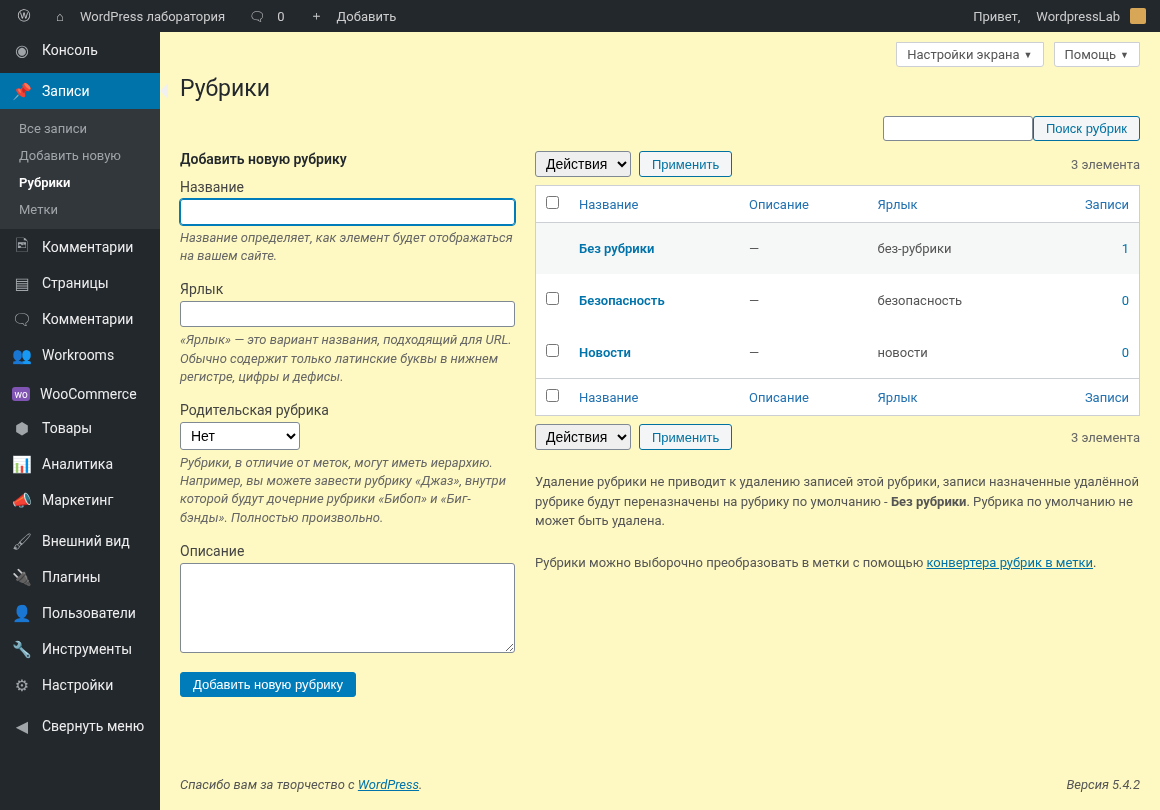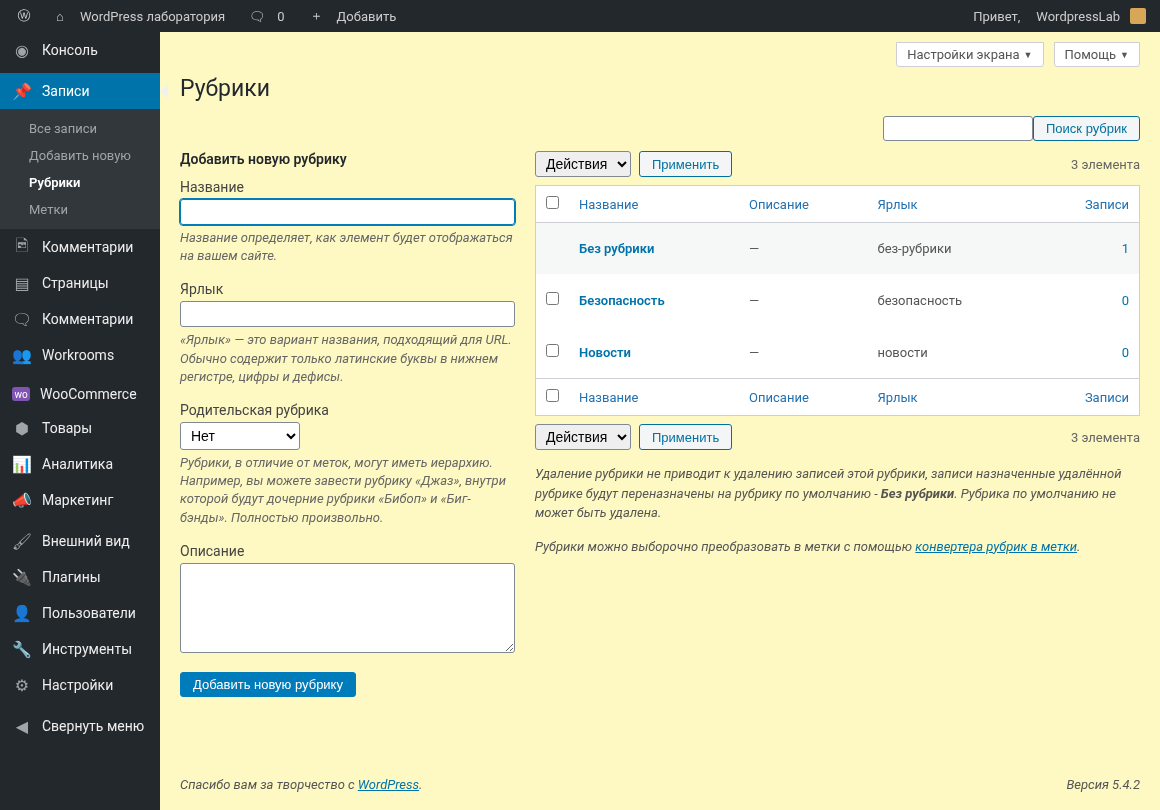"Все записи" .submenu { padding: 6px 17px -> 6px 7px }
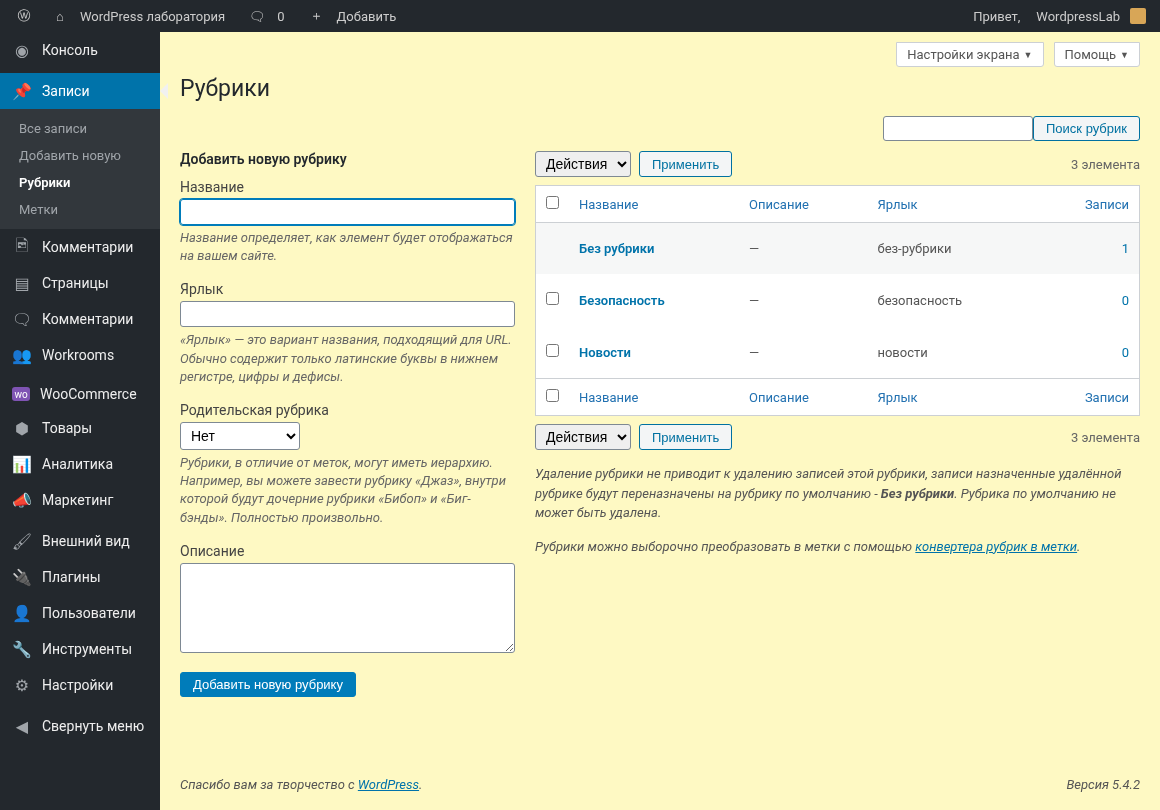"Удаление рубрики не приводит к" .footnote { font-style: italic -> none; margin: 14px 0 -> 22px 0 }
